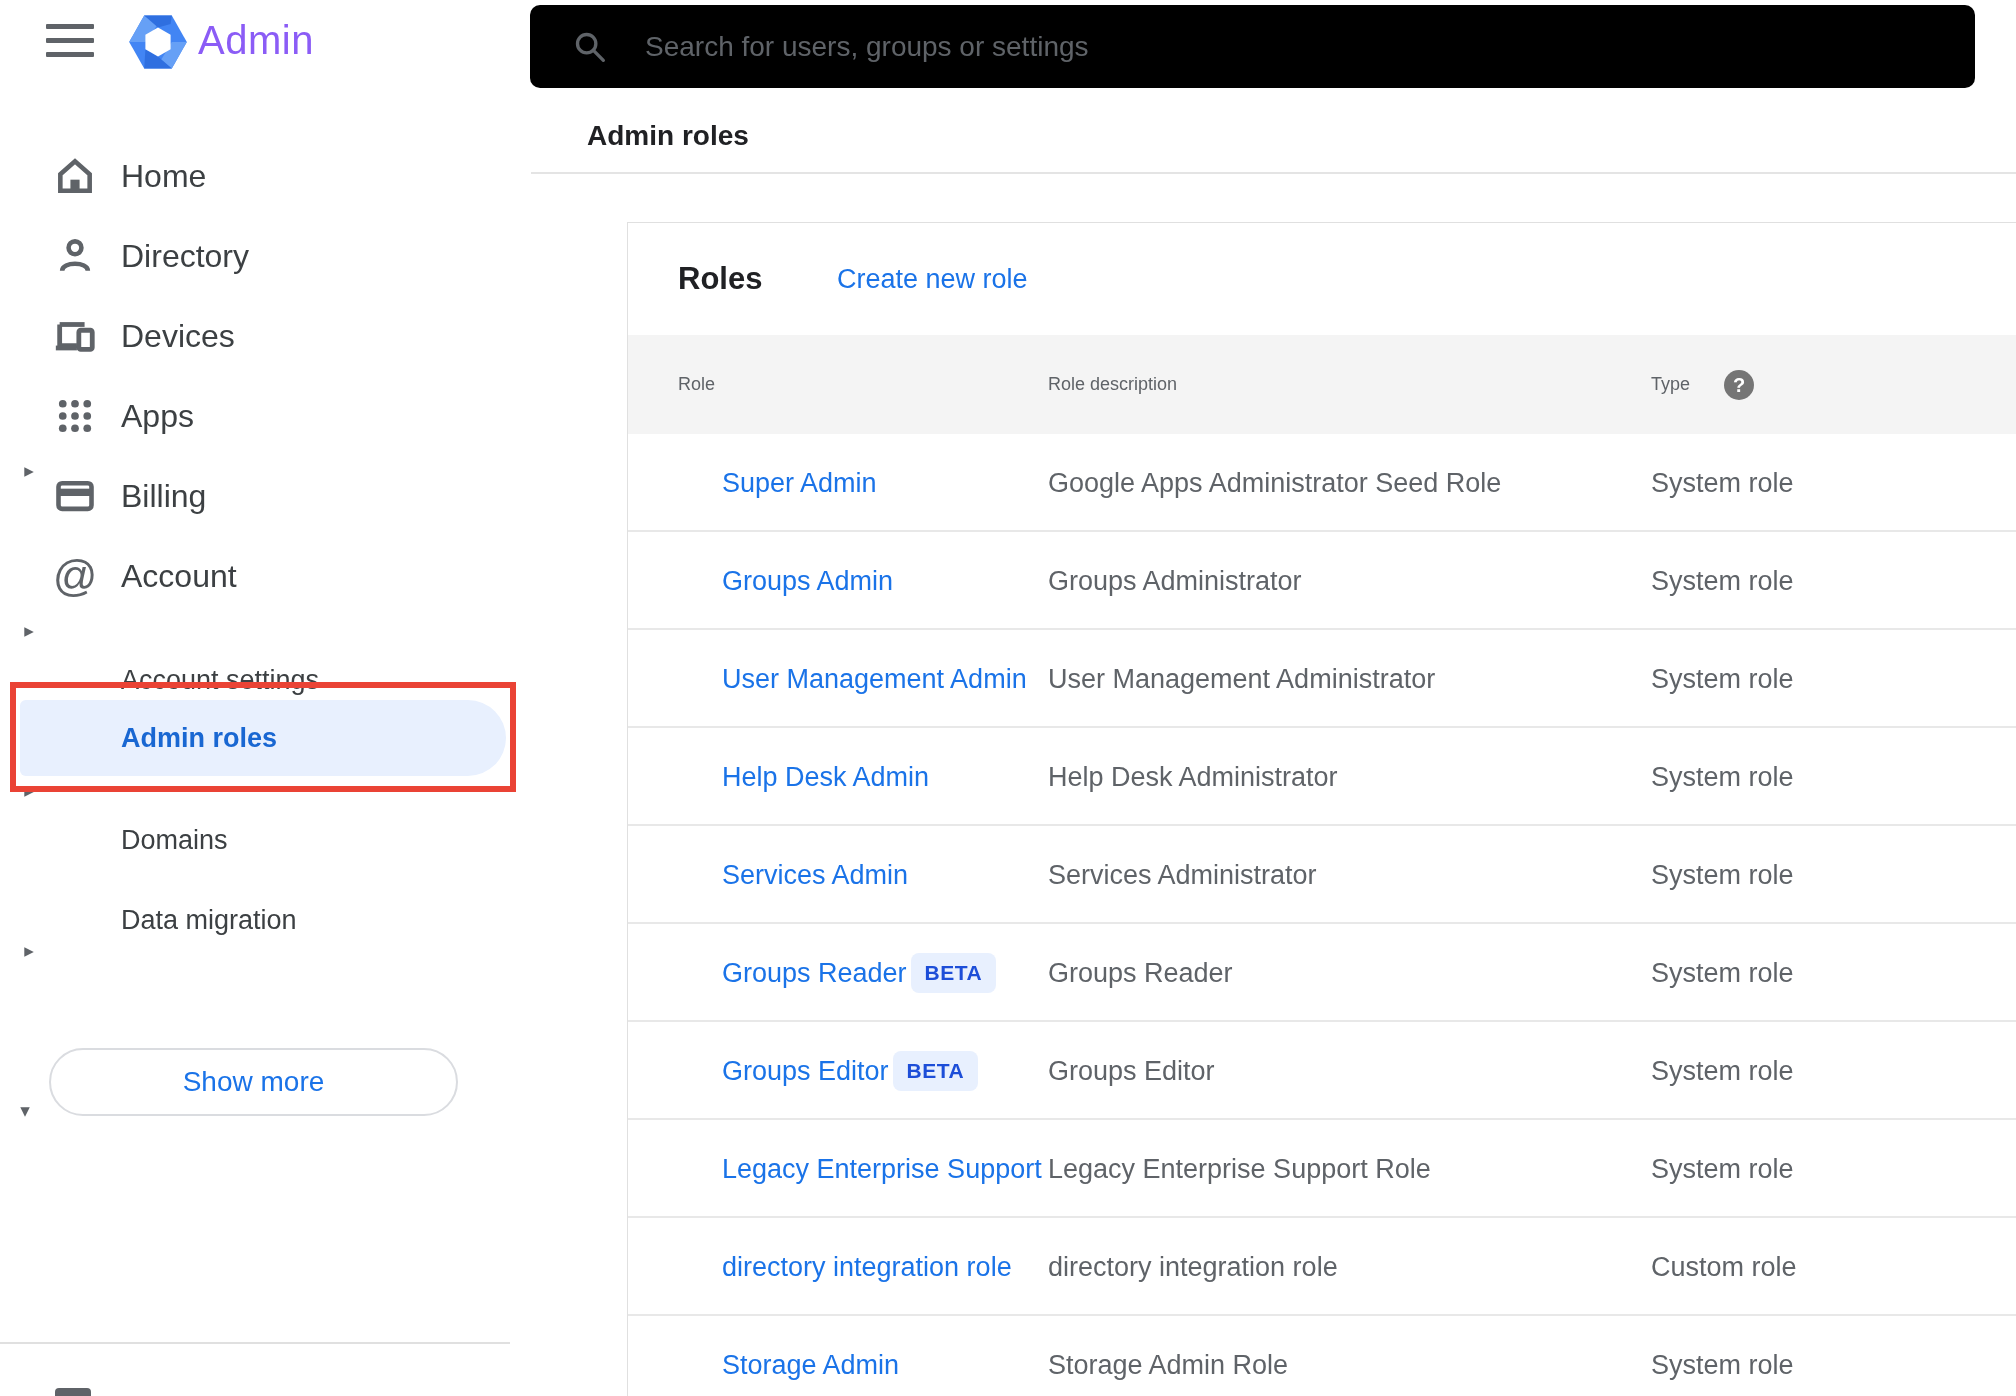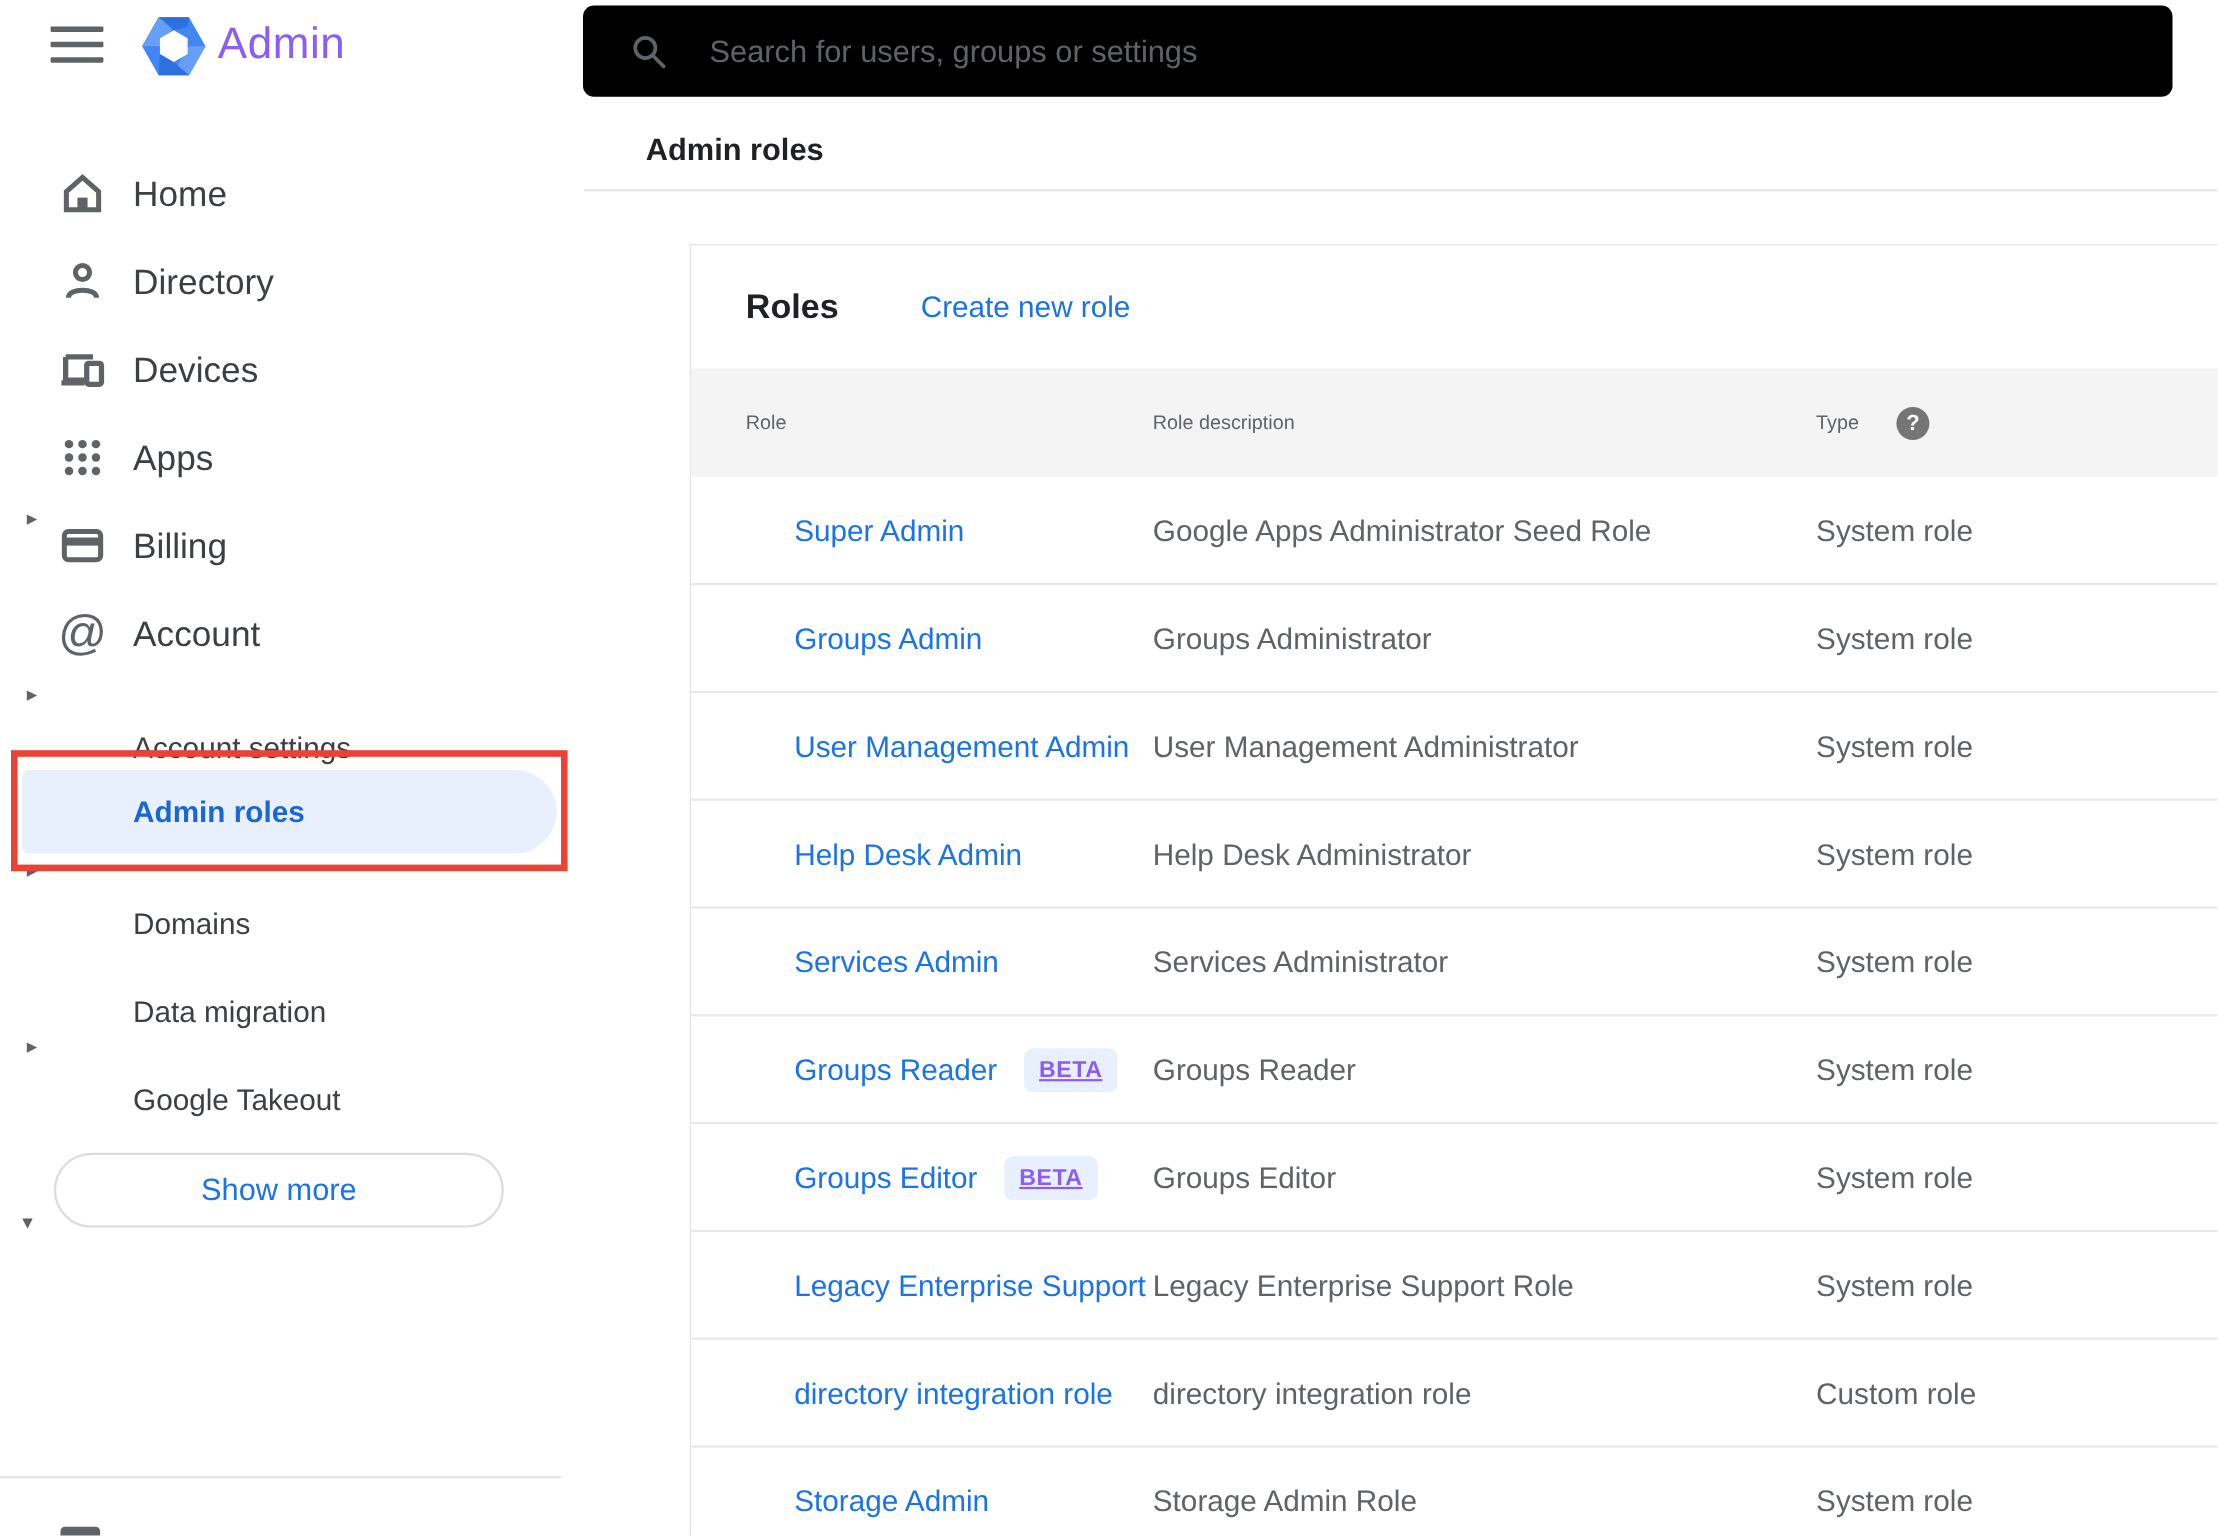"BETA" .beta { color: #8b5cf6 -> #1d4ed8; margin-left: 24px -> 4px; text-decoration: underline -> none }
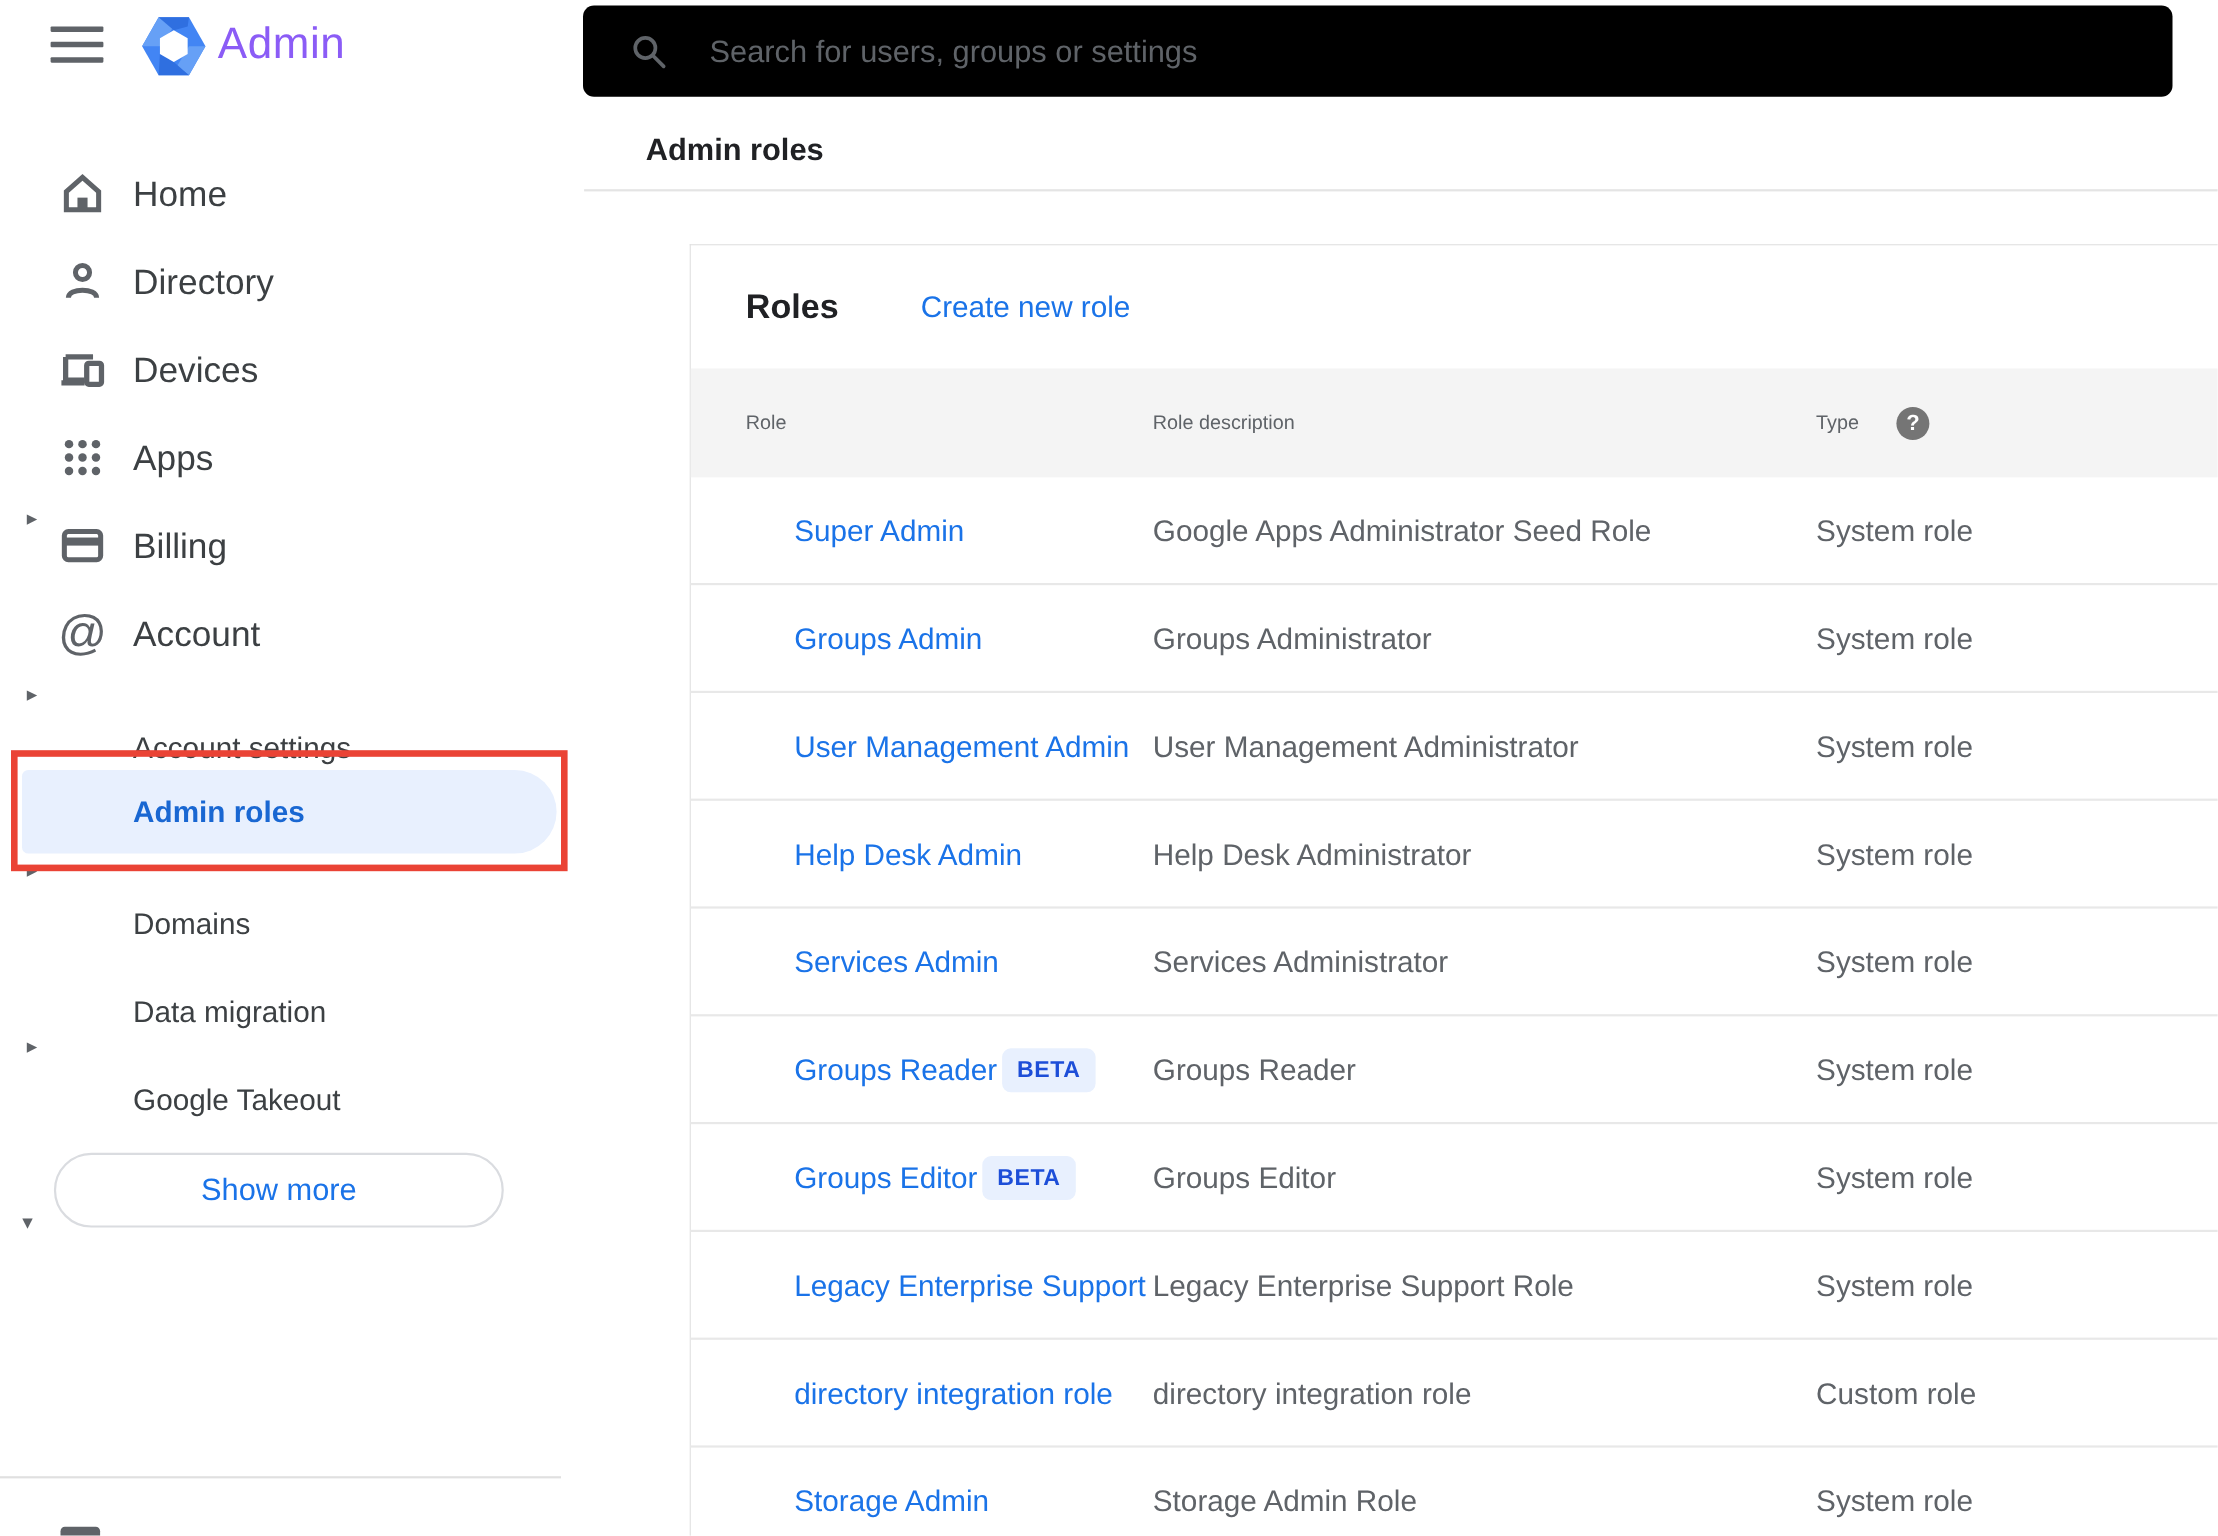"Google Takeout" div.nav-item { html: <div> <span>Google Takeout</span> </div> -> none }
